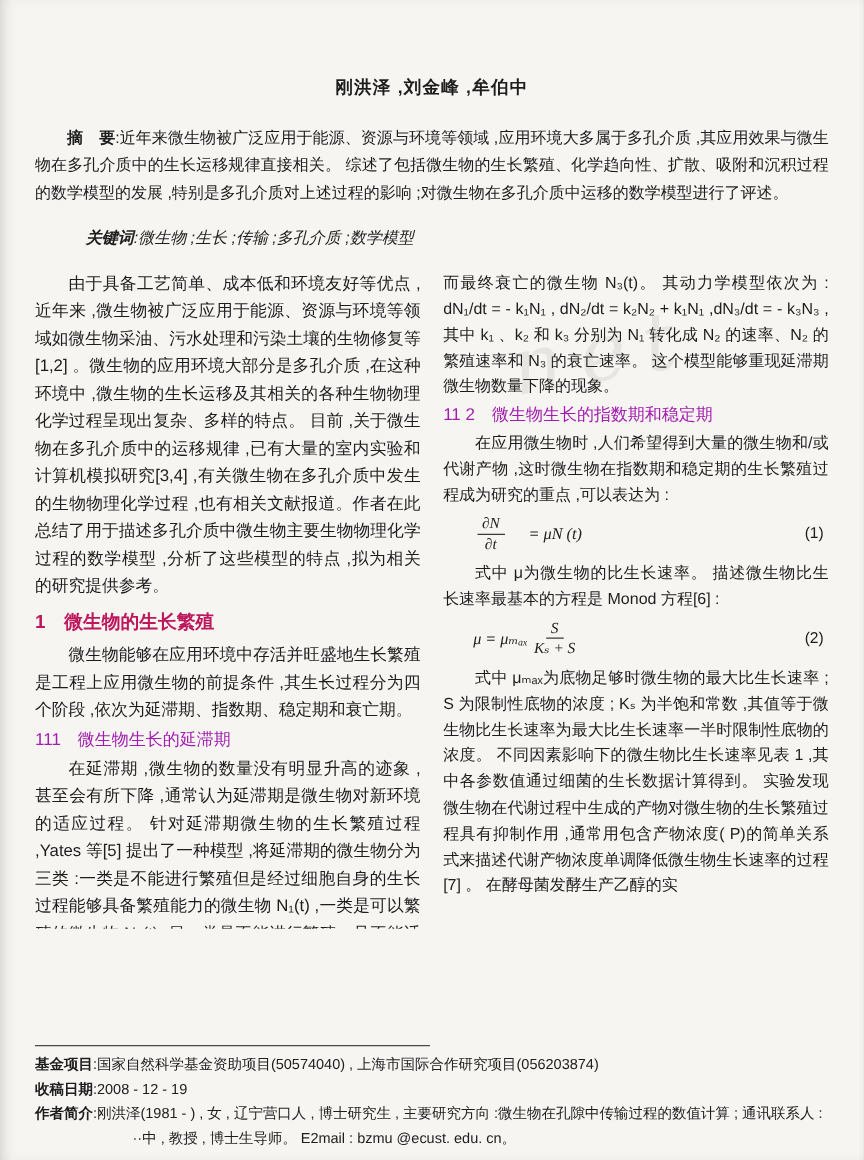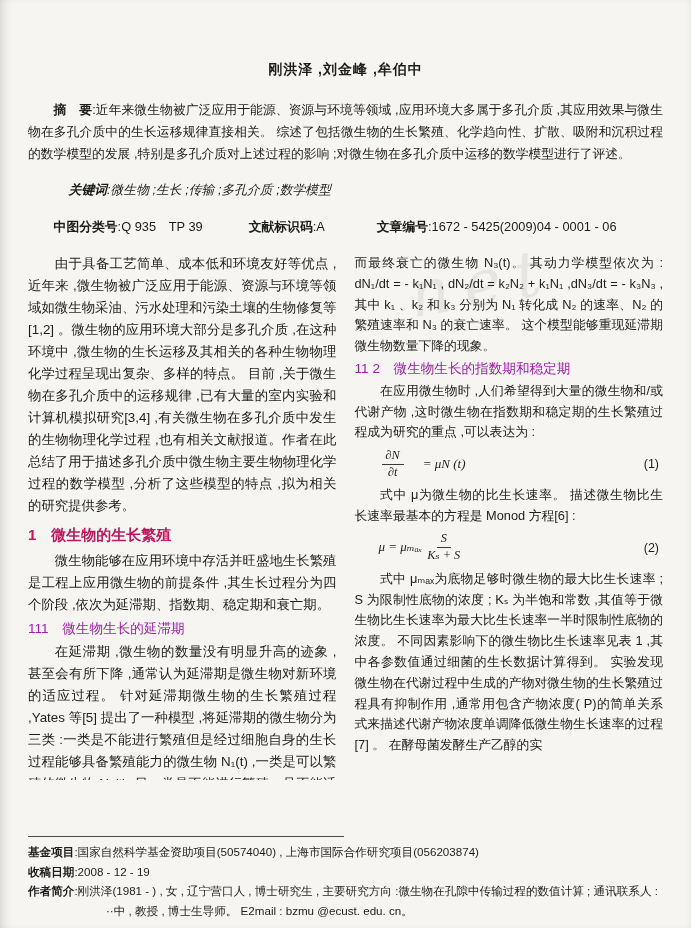"中图分类号:Q 935 TP 39 文献标识码:A" p.clc-line { html: <p><span><span>中图分类号</span><span>:Q 935 TP 39</span></span><span><span>文献标识码</span><span>:A</span></span><span><span>文章编号</span><span>:1672 - 5425(2009)04 - 0001 - 06</span></span></p> -> none }
